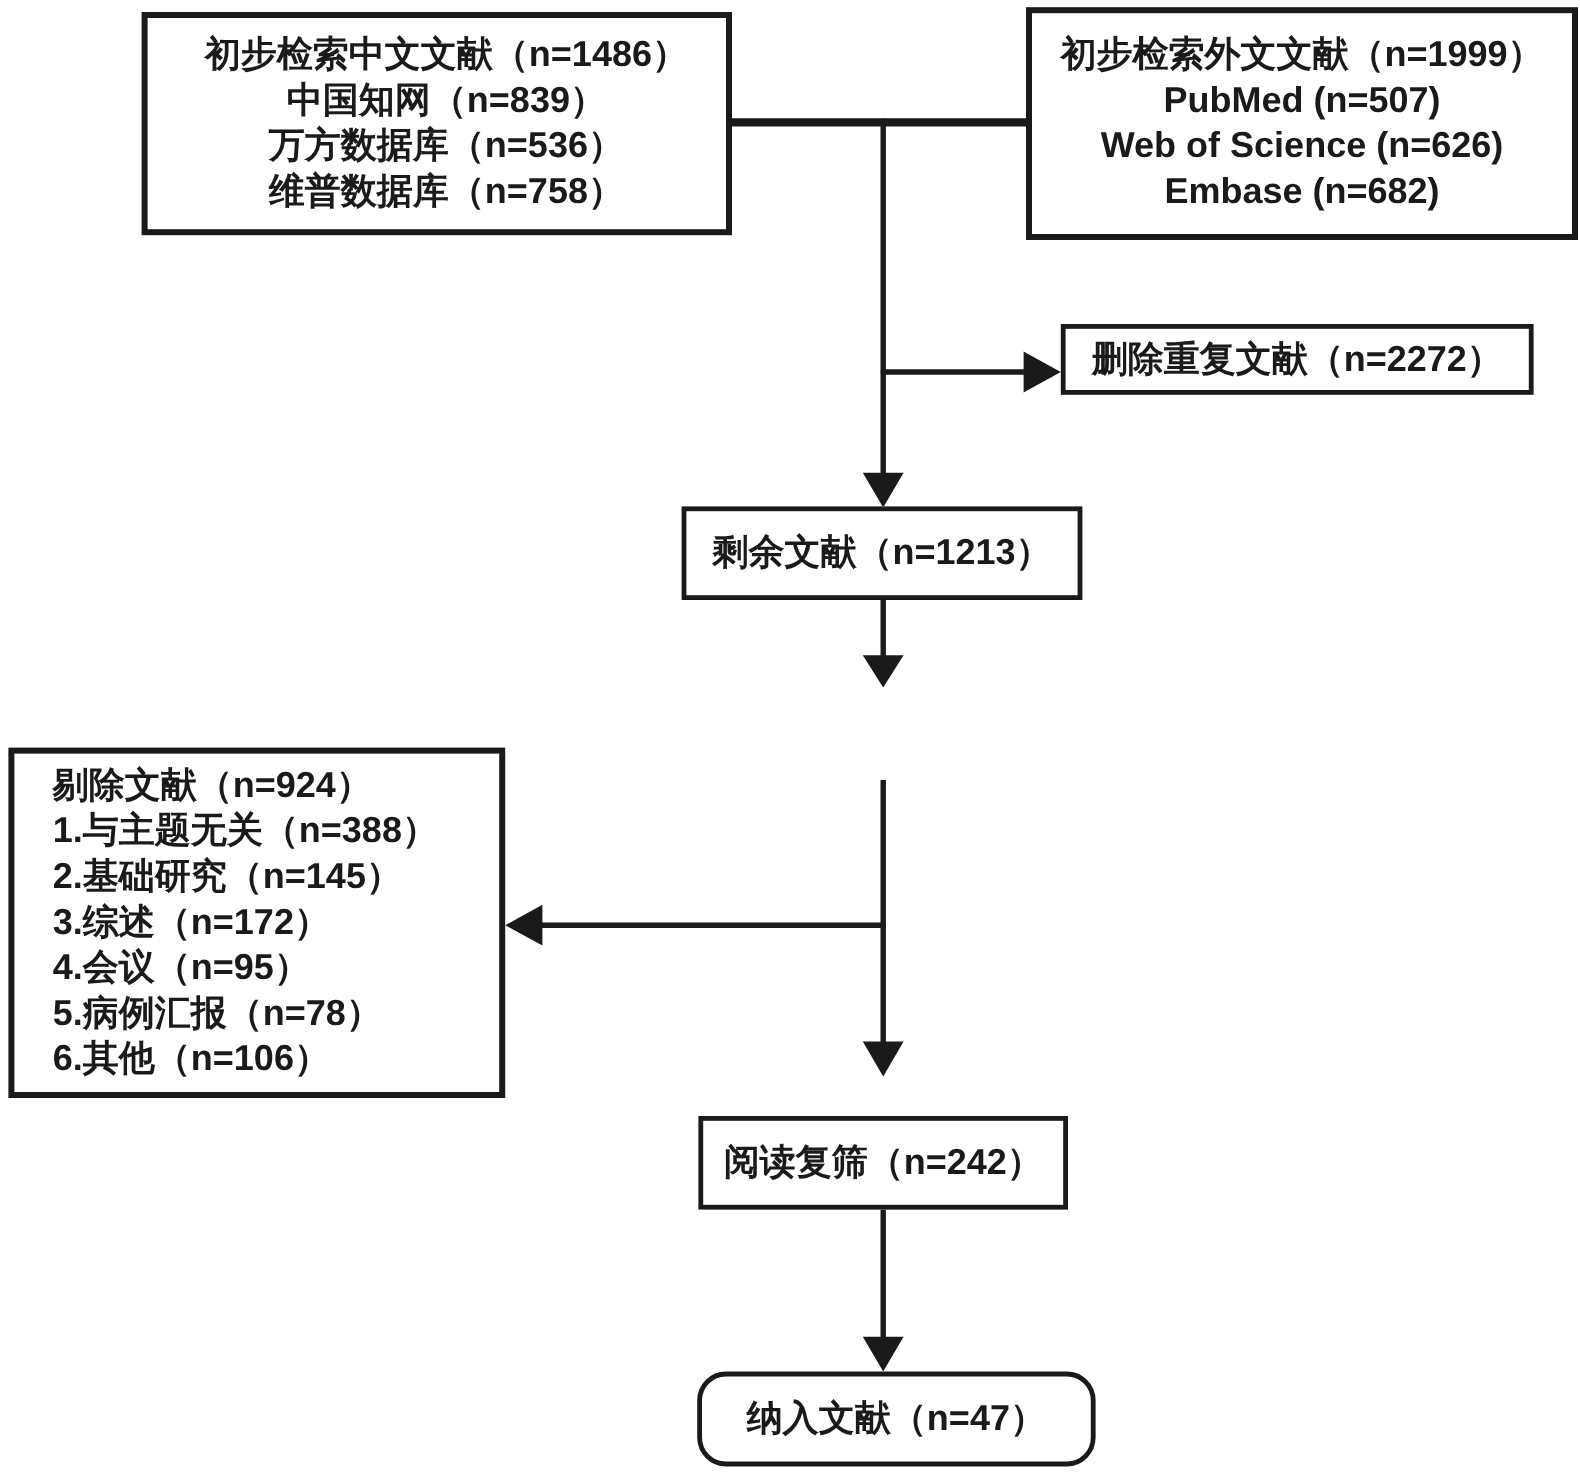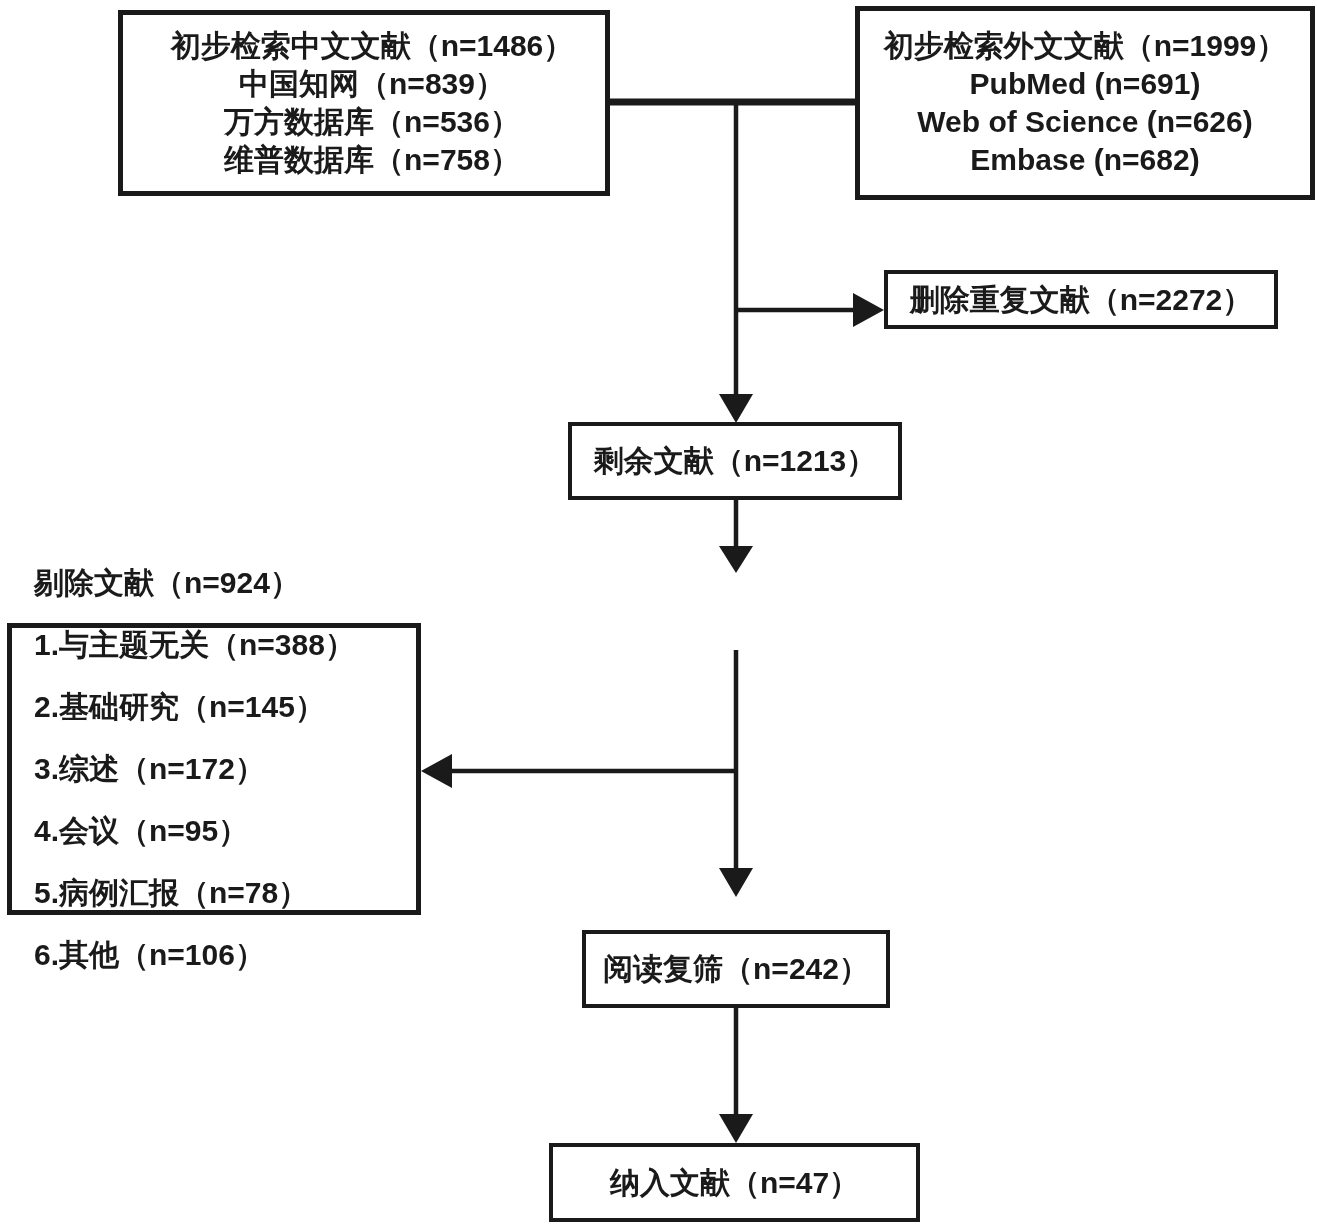"PubMed (n=691)" span.line { text: 691 -> 507 }
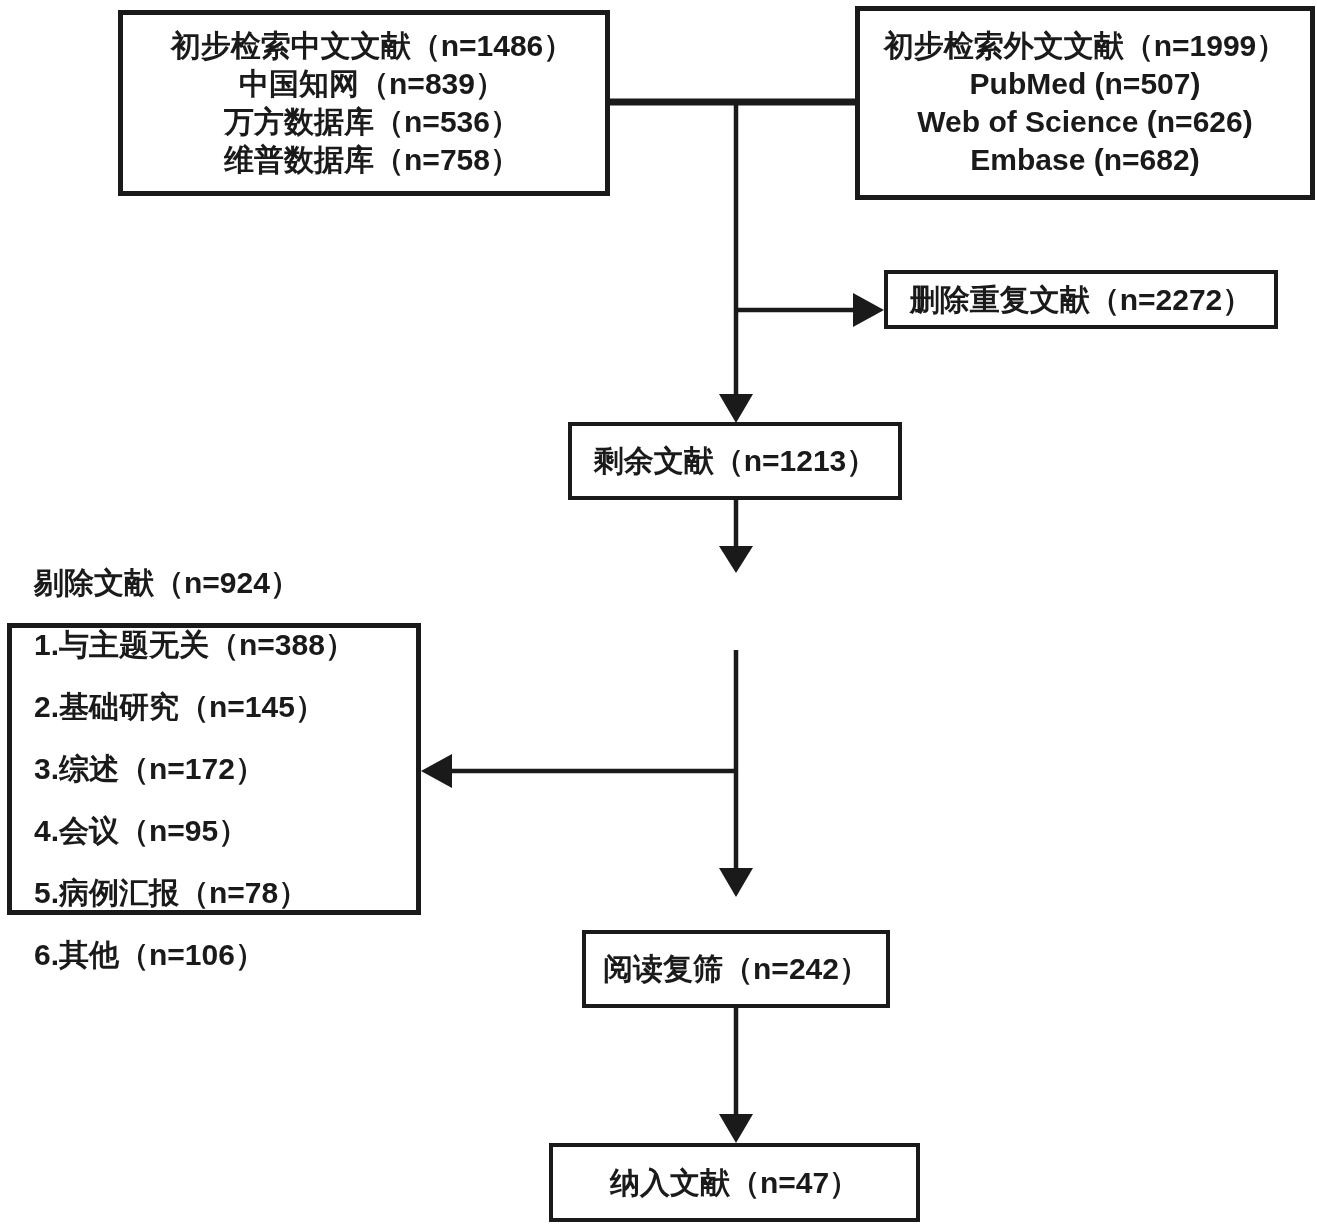"剔除文献（n=924）" .box.left-align { gap: 24px -> none; padding-left: 22px -> 32px }
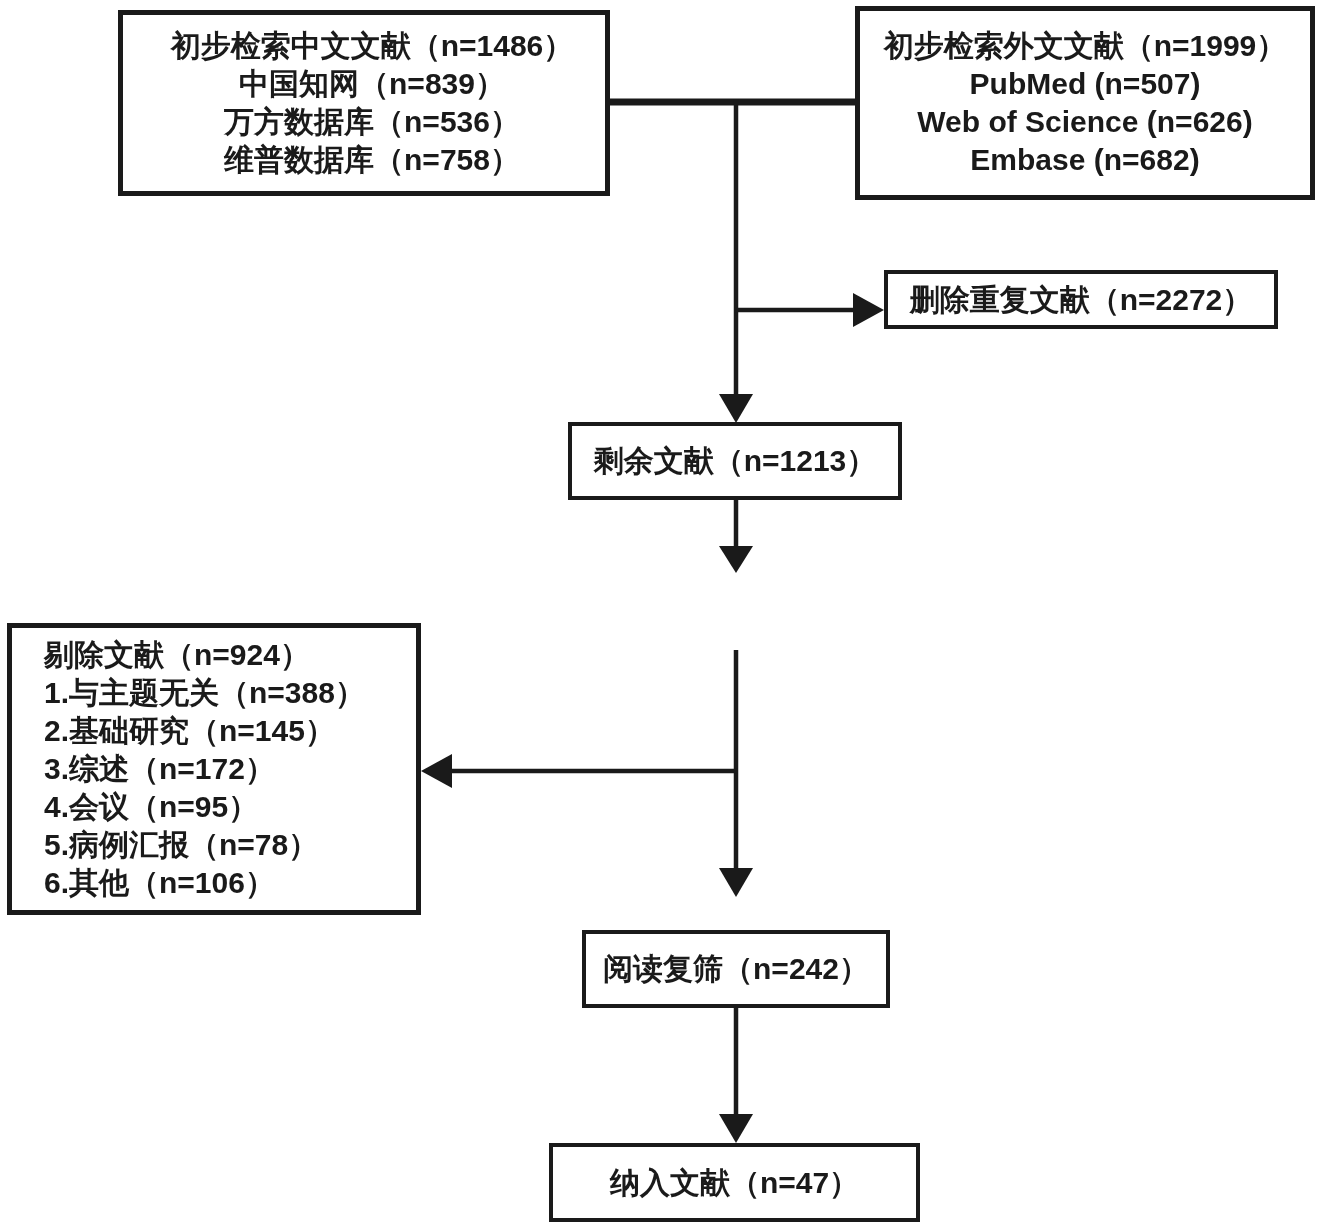"纳入文献（n=47）" #box-included { border-radius: none -> 24px; left: 549px -> 581px; width: 371px -> 332px }
